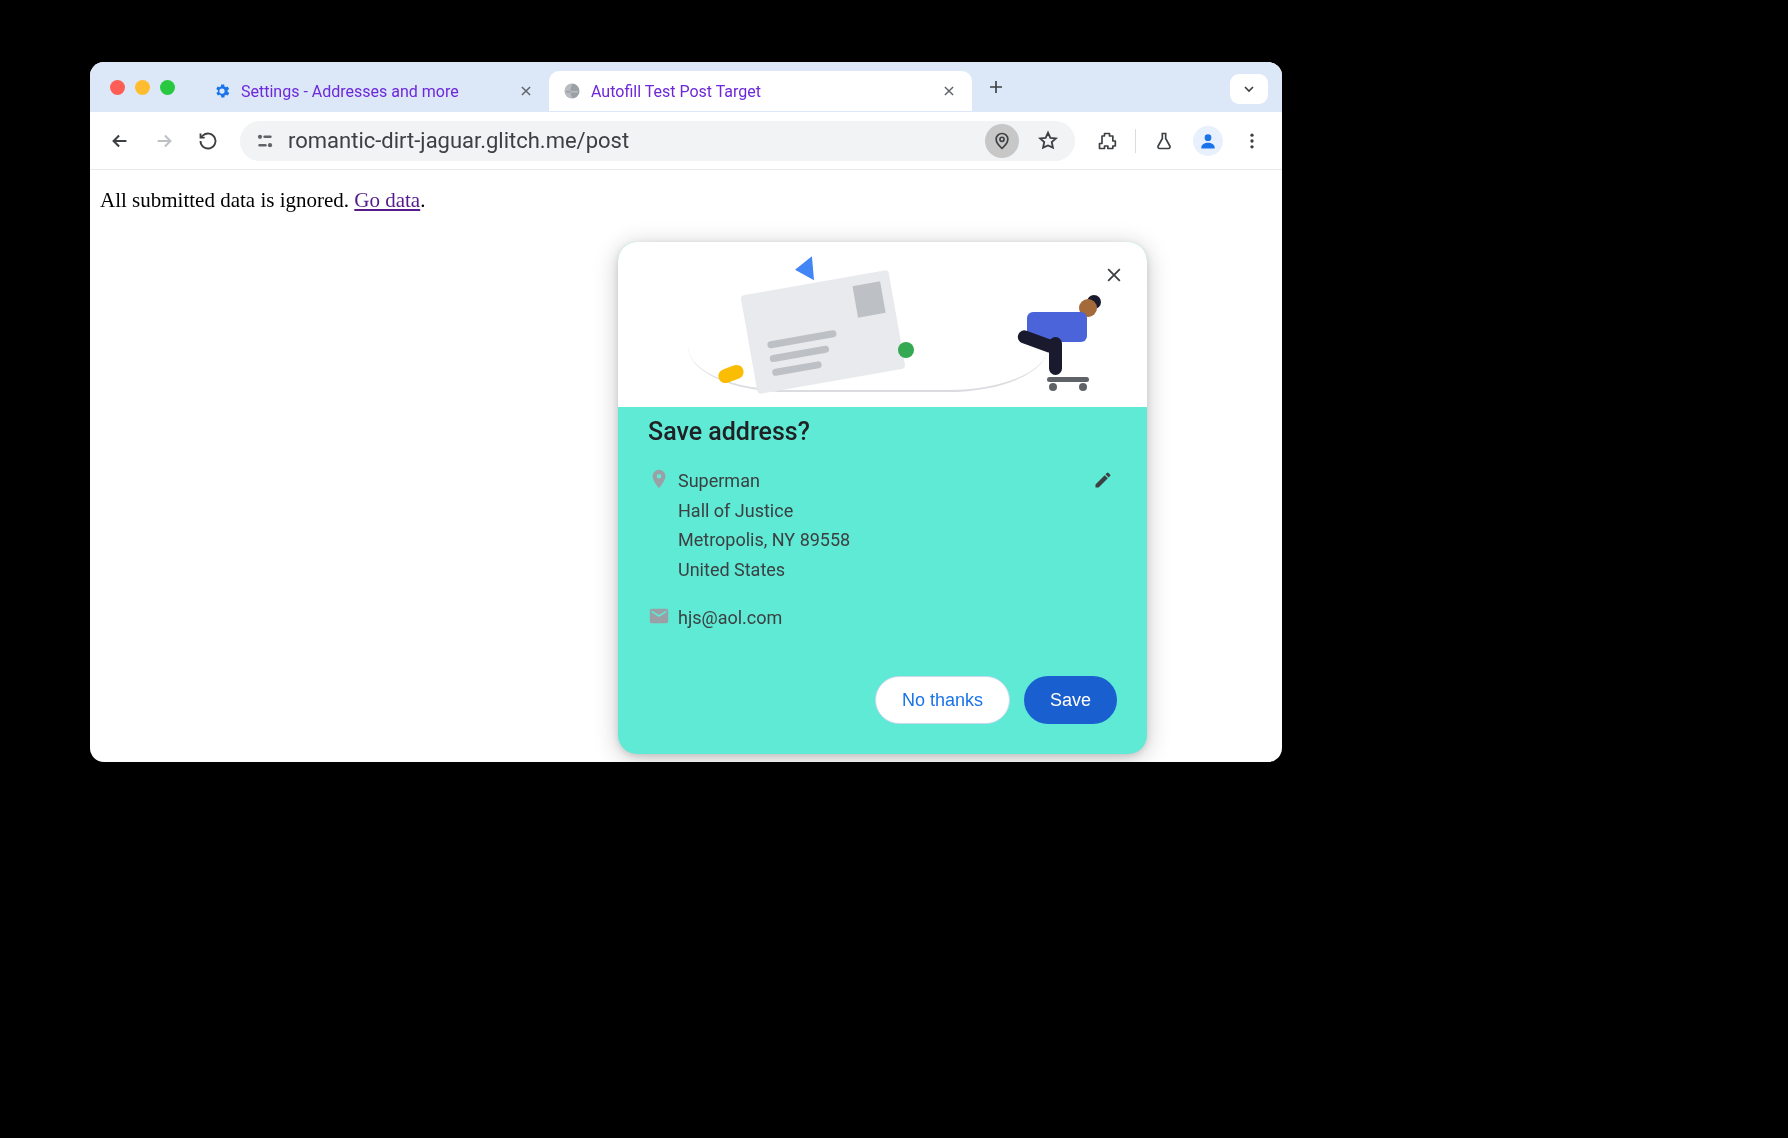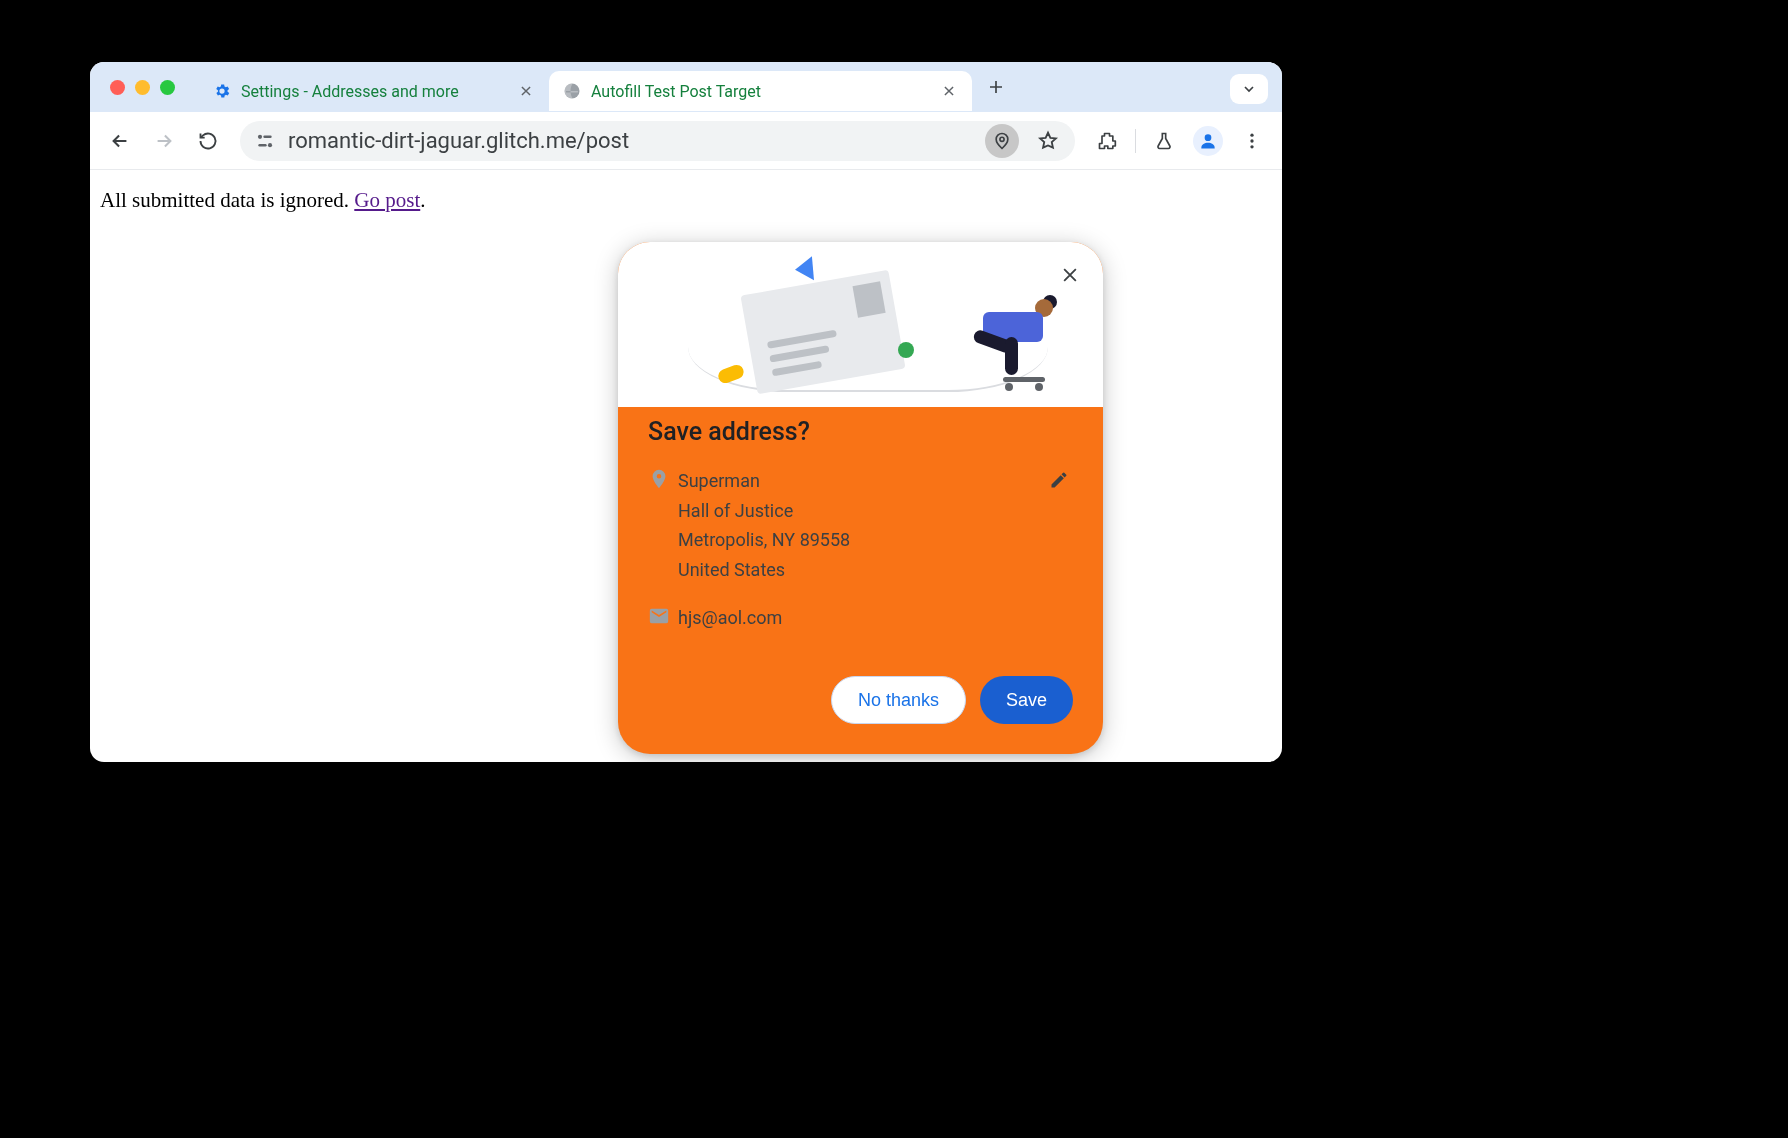"Settings - Addresses and more" .tab-title { color: #15803d -> #6d28d9 }
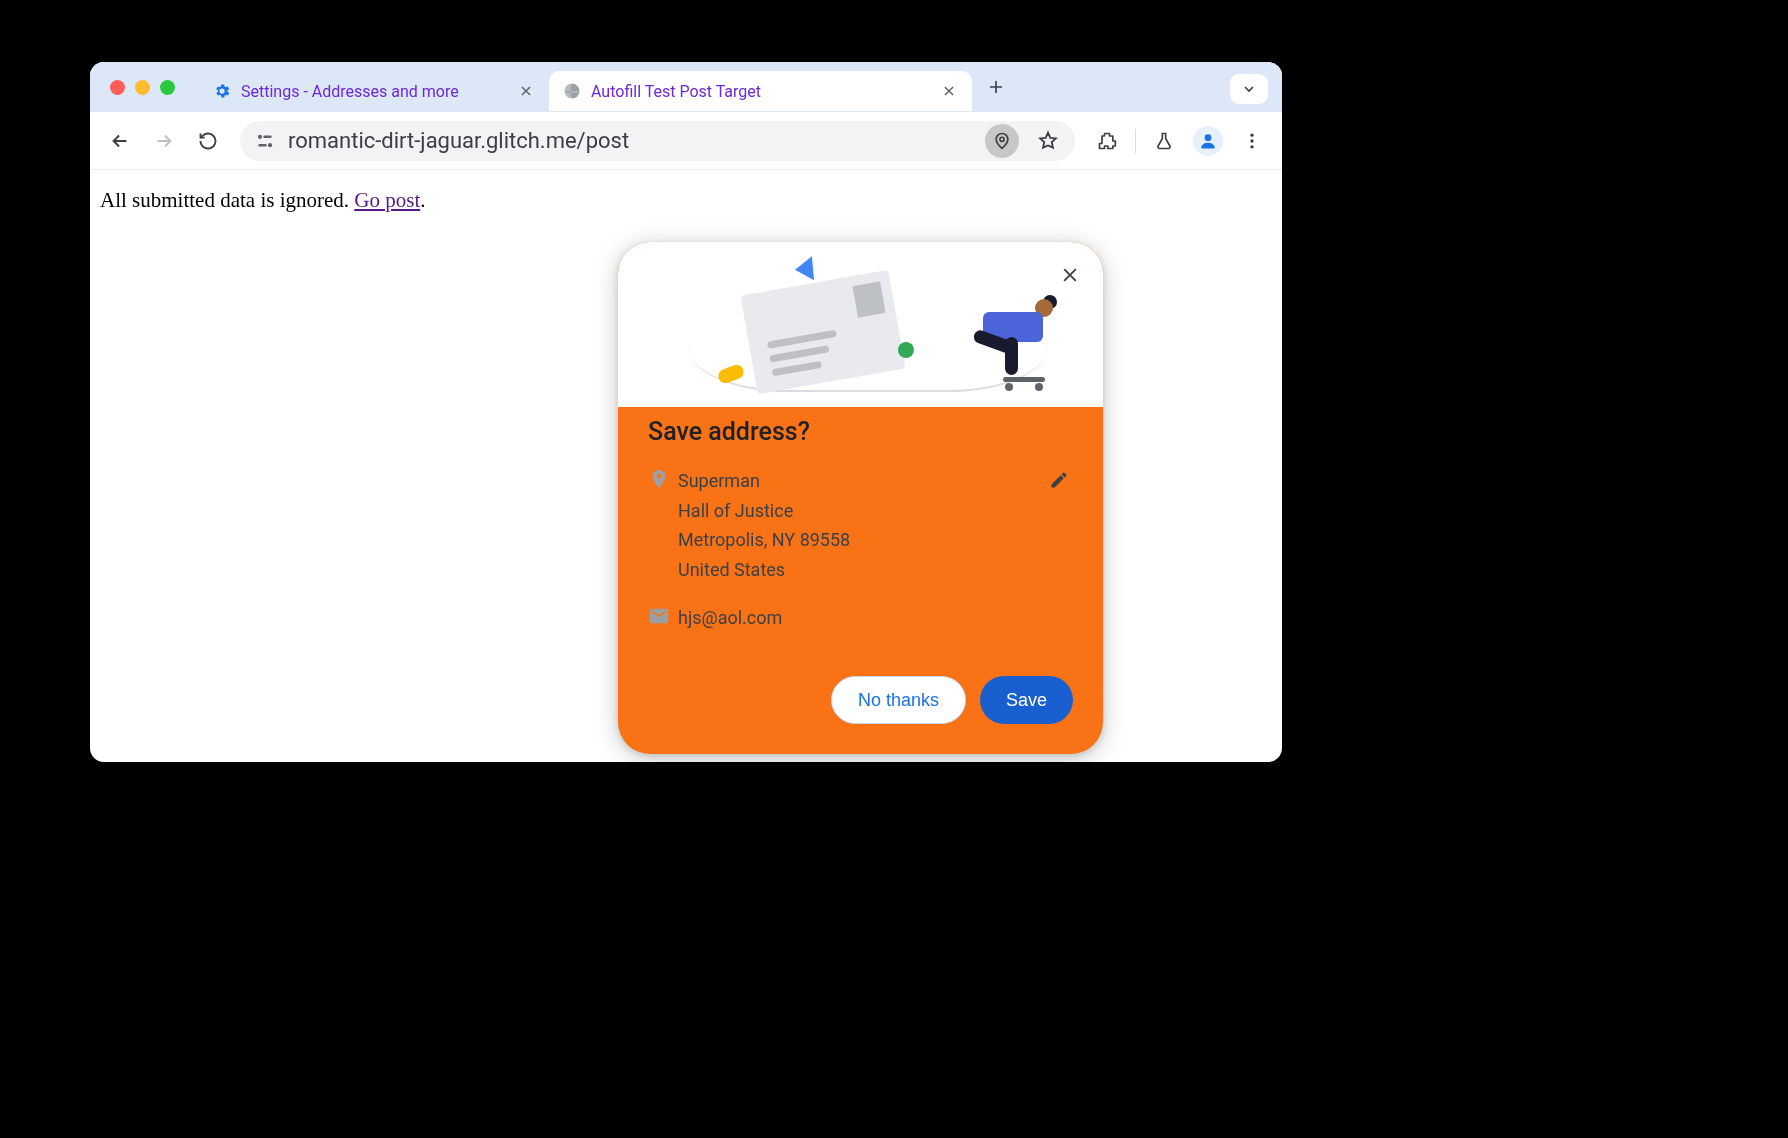"Go post" a { text: post -> data }
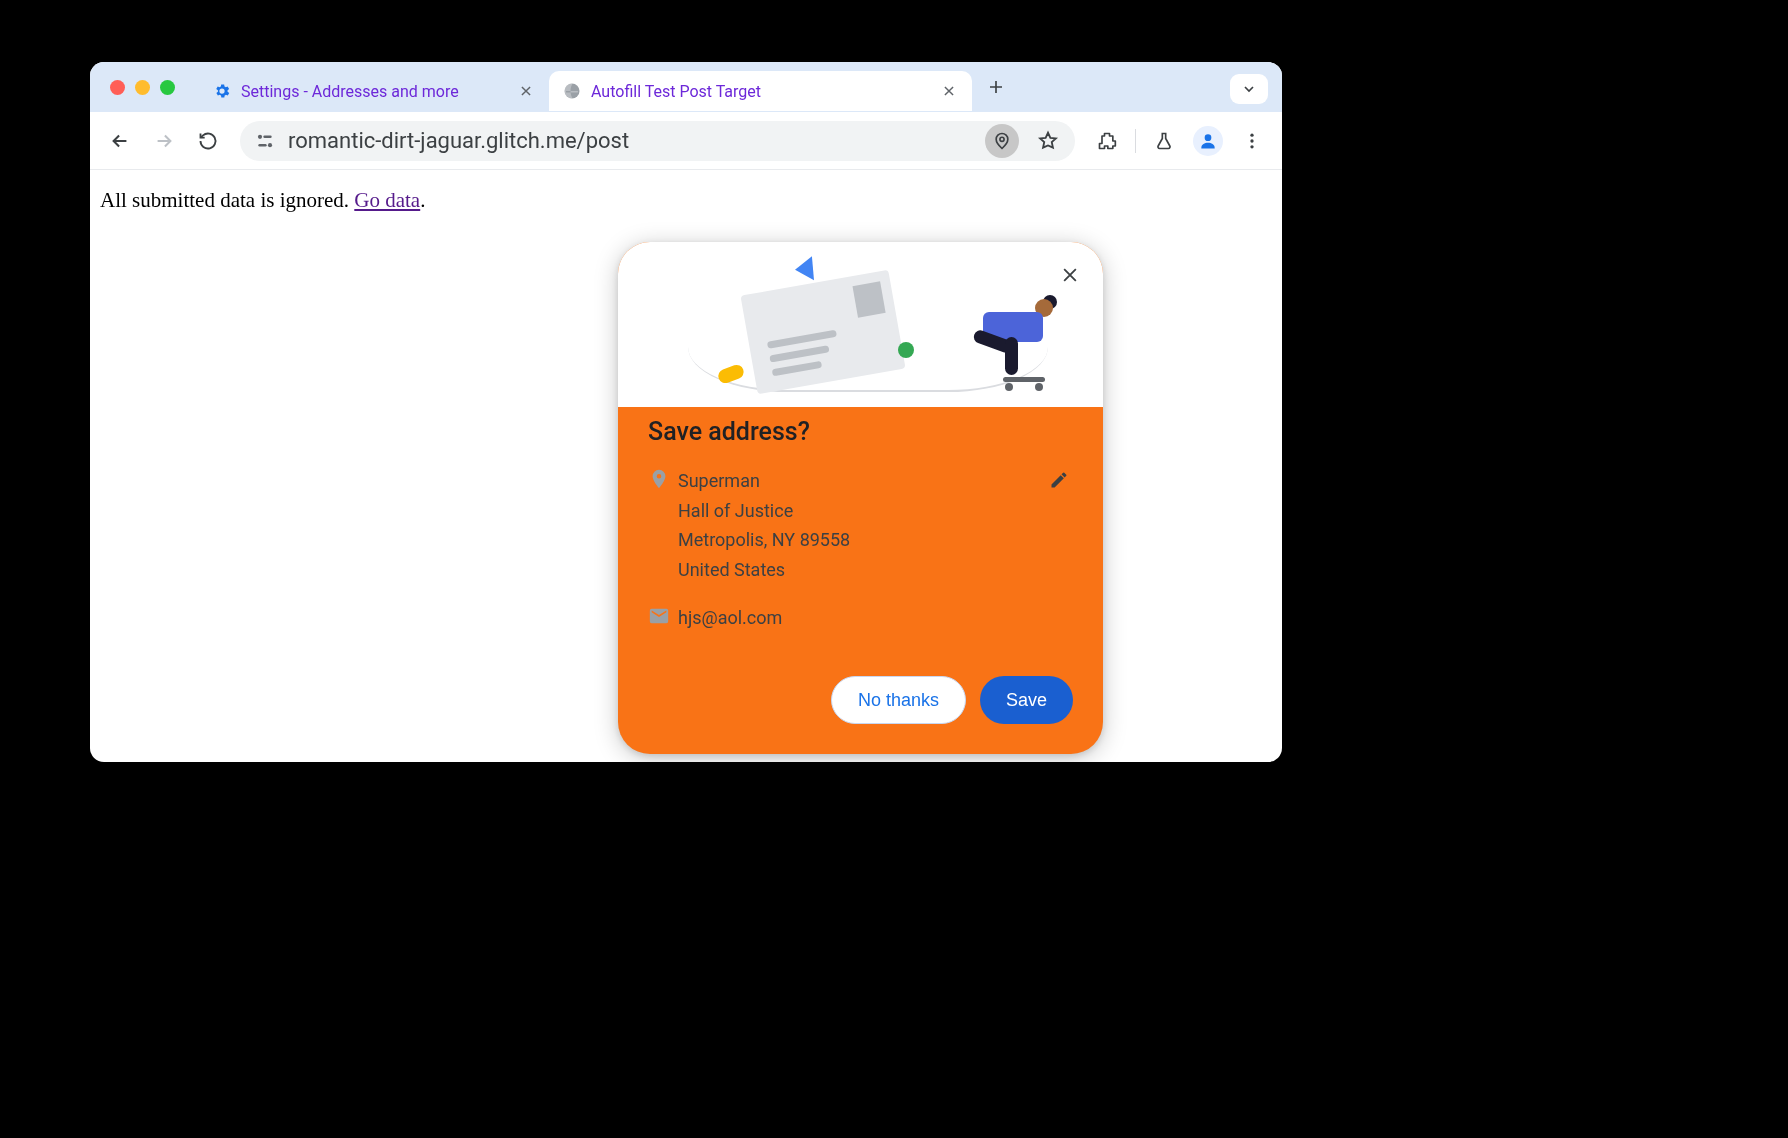"Save address?" .save-popup { background: #f97316 -> #5eead4; border-radius: 32px -> 19px; width: 485px -> 529px }
